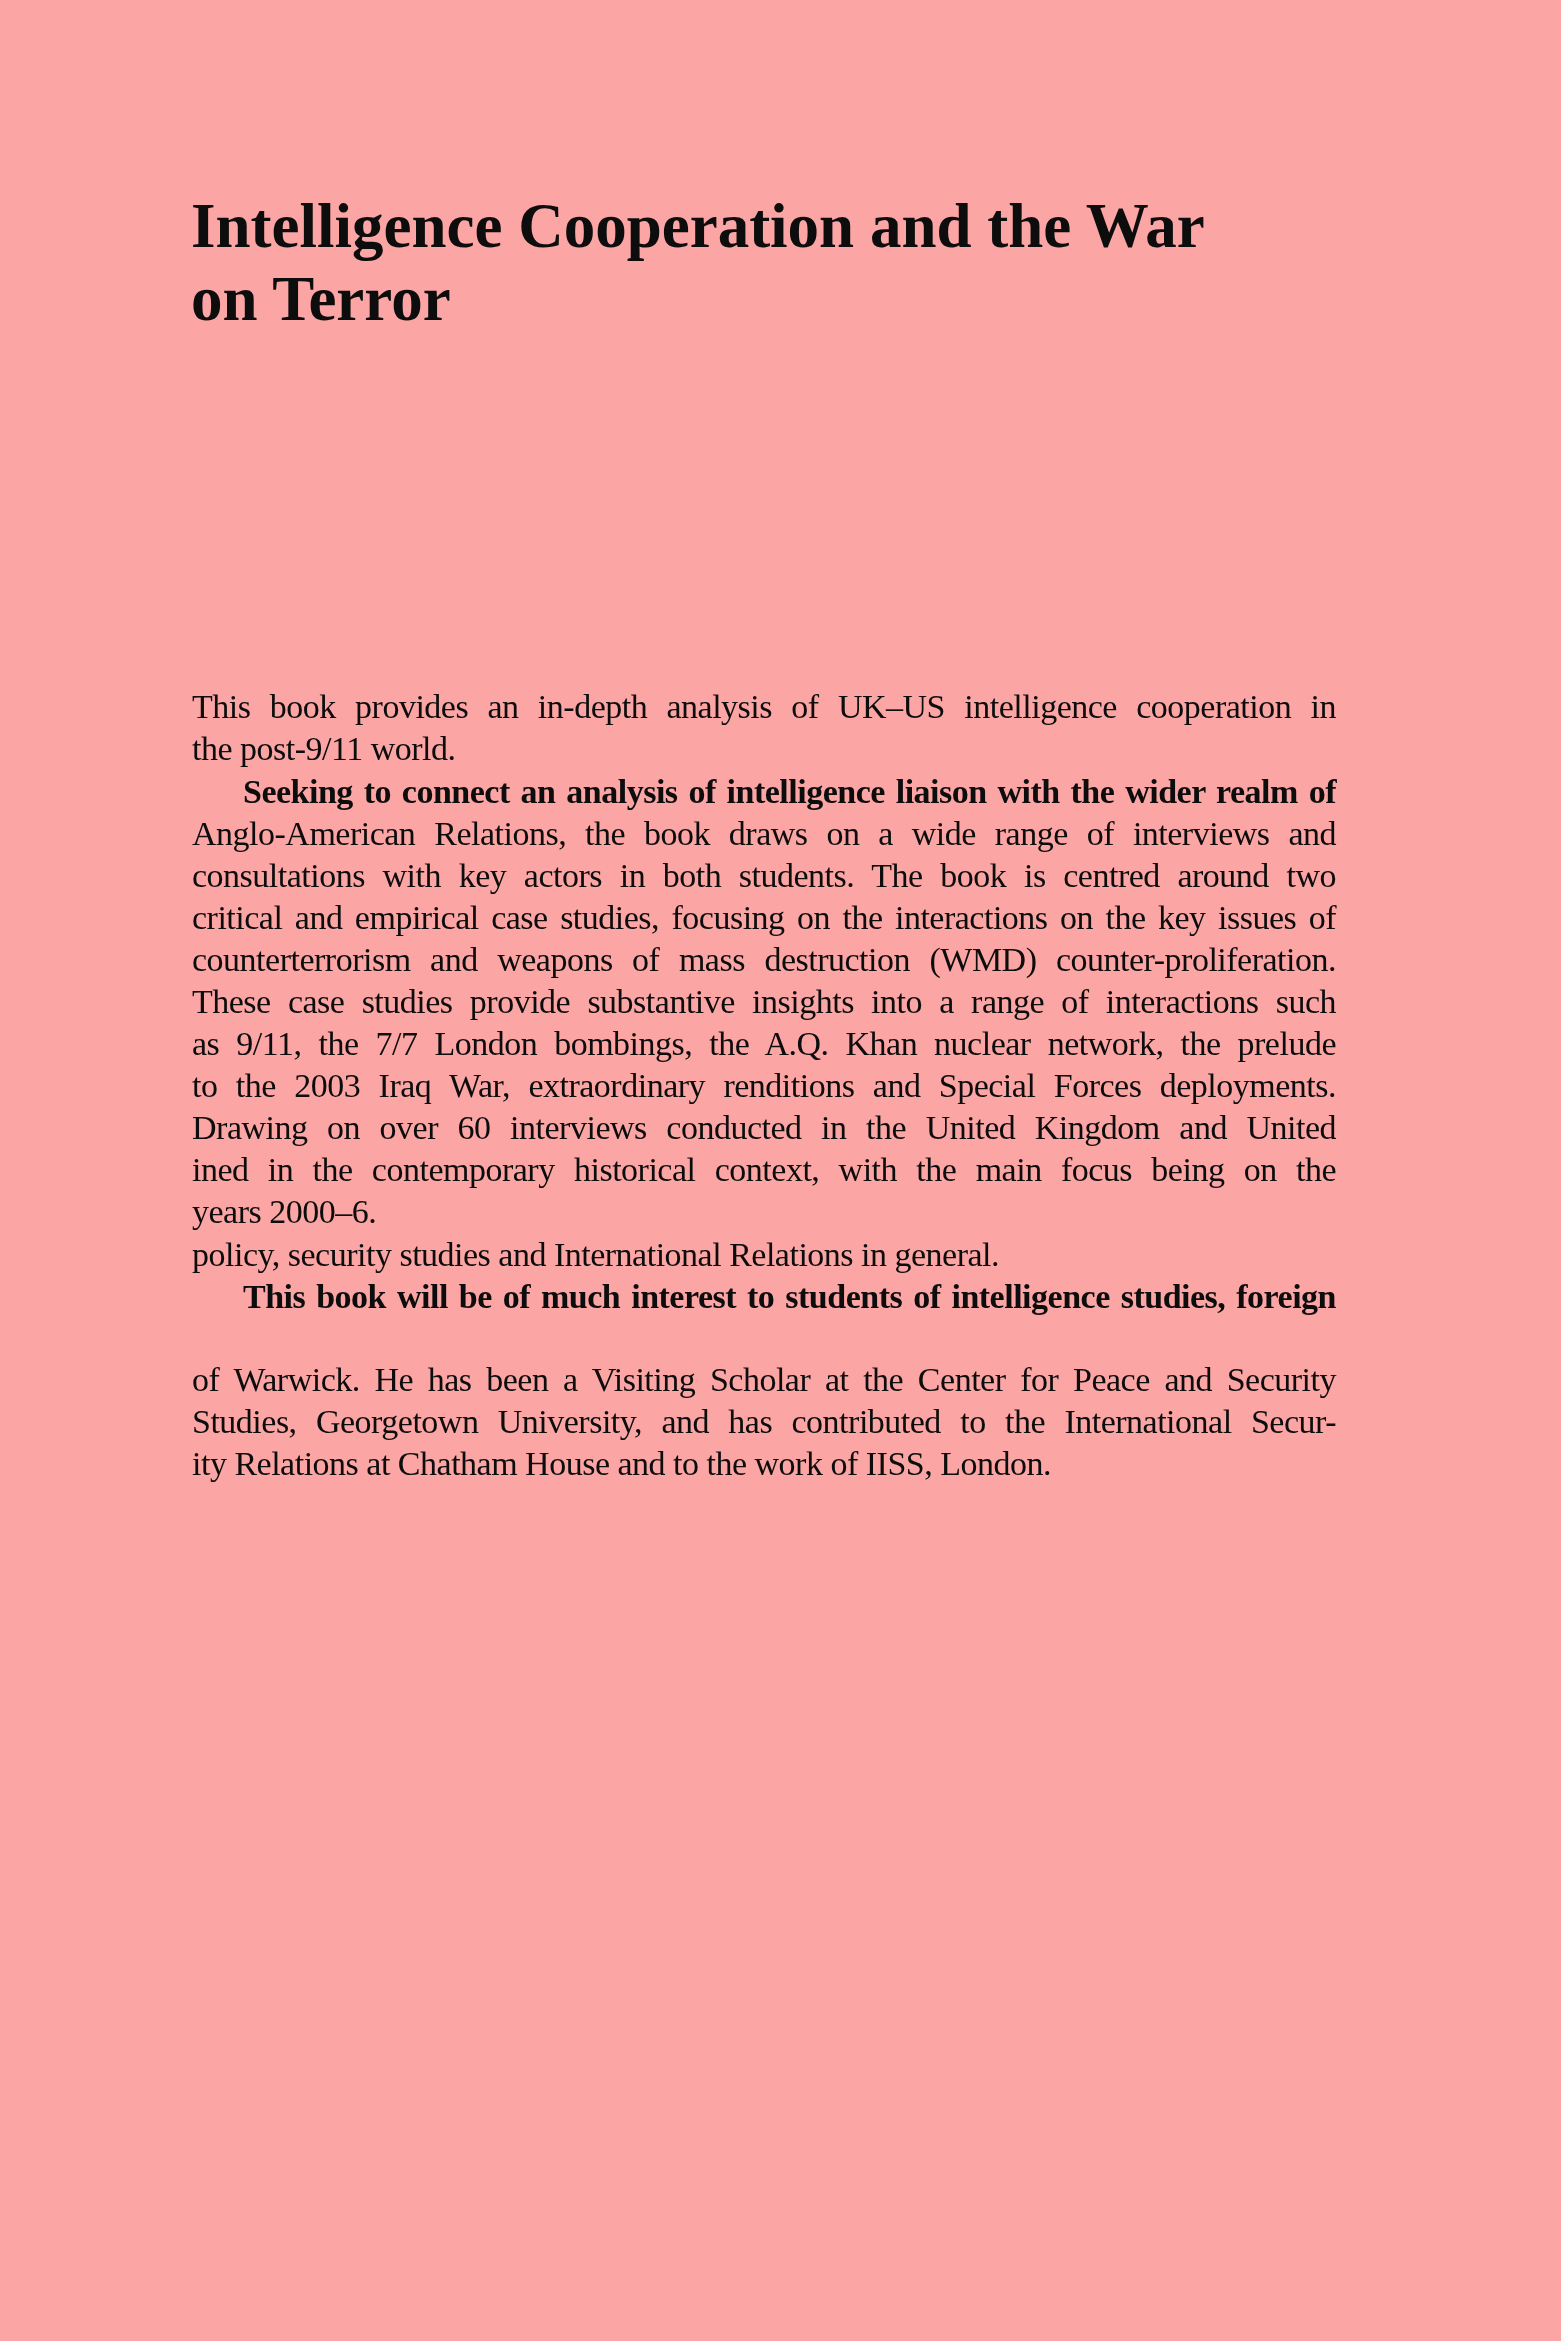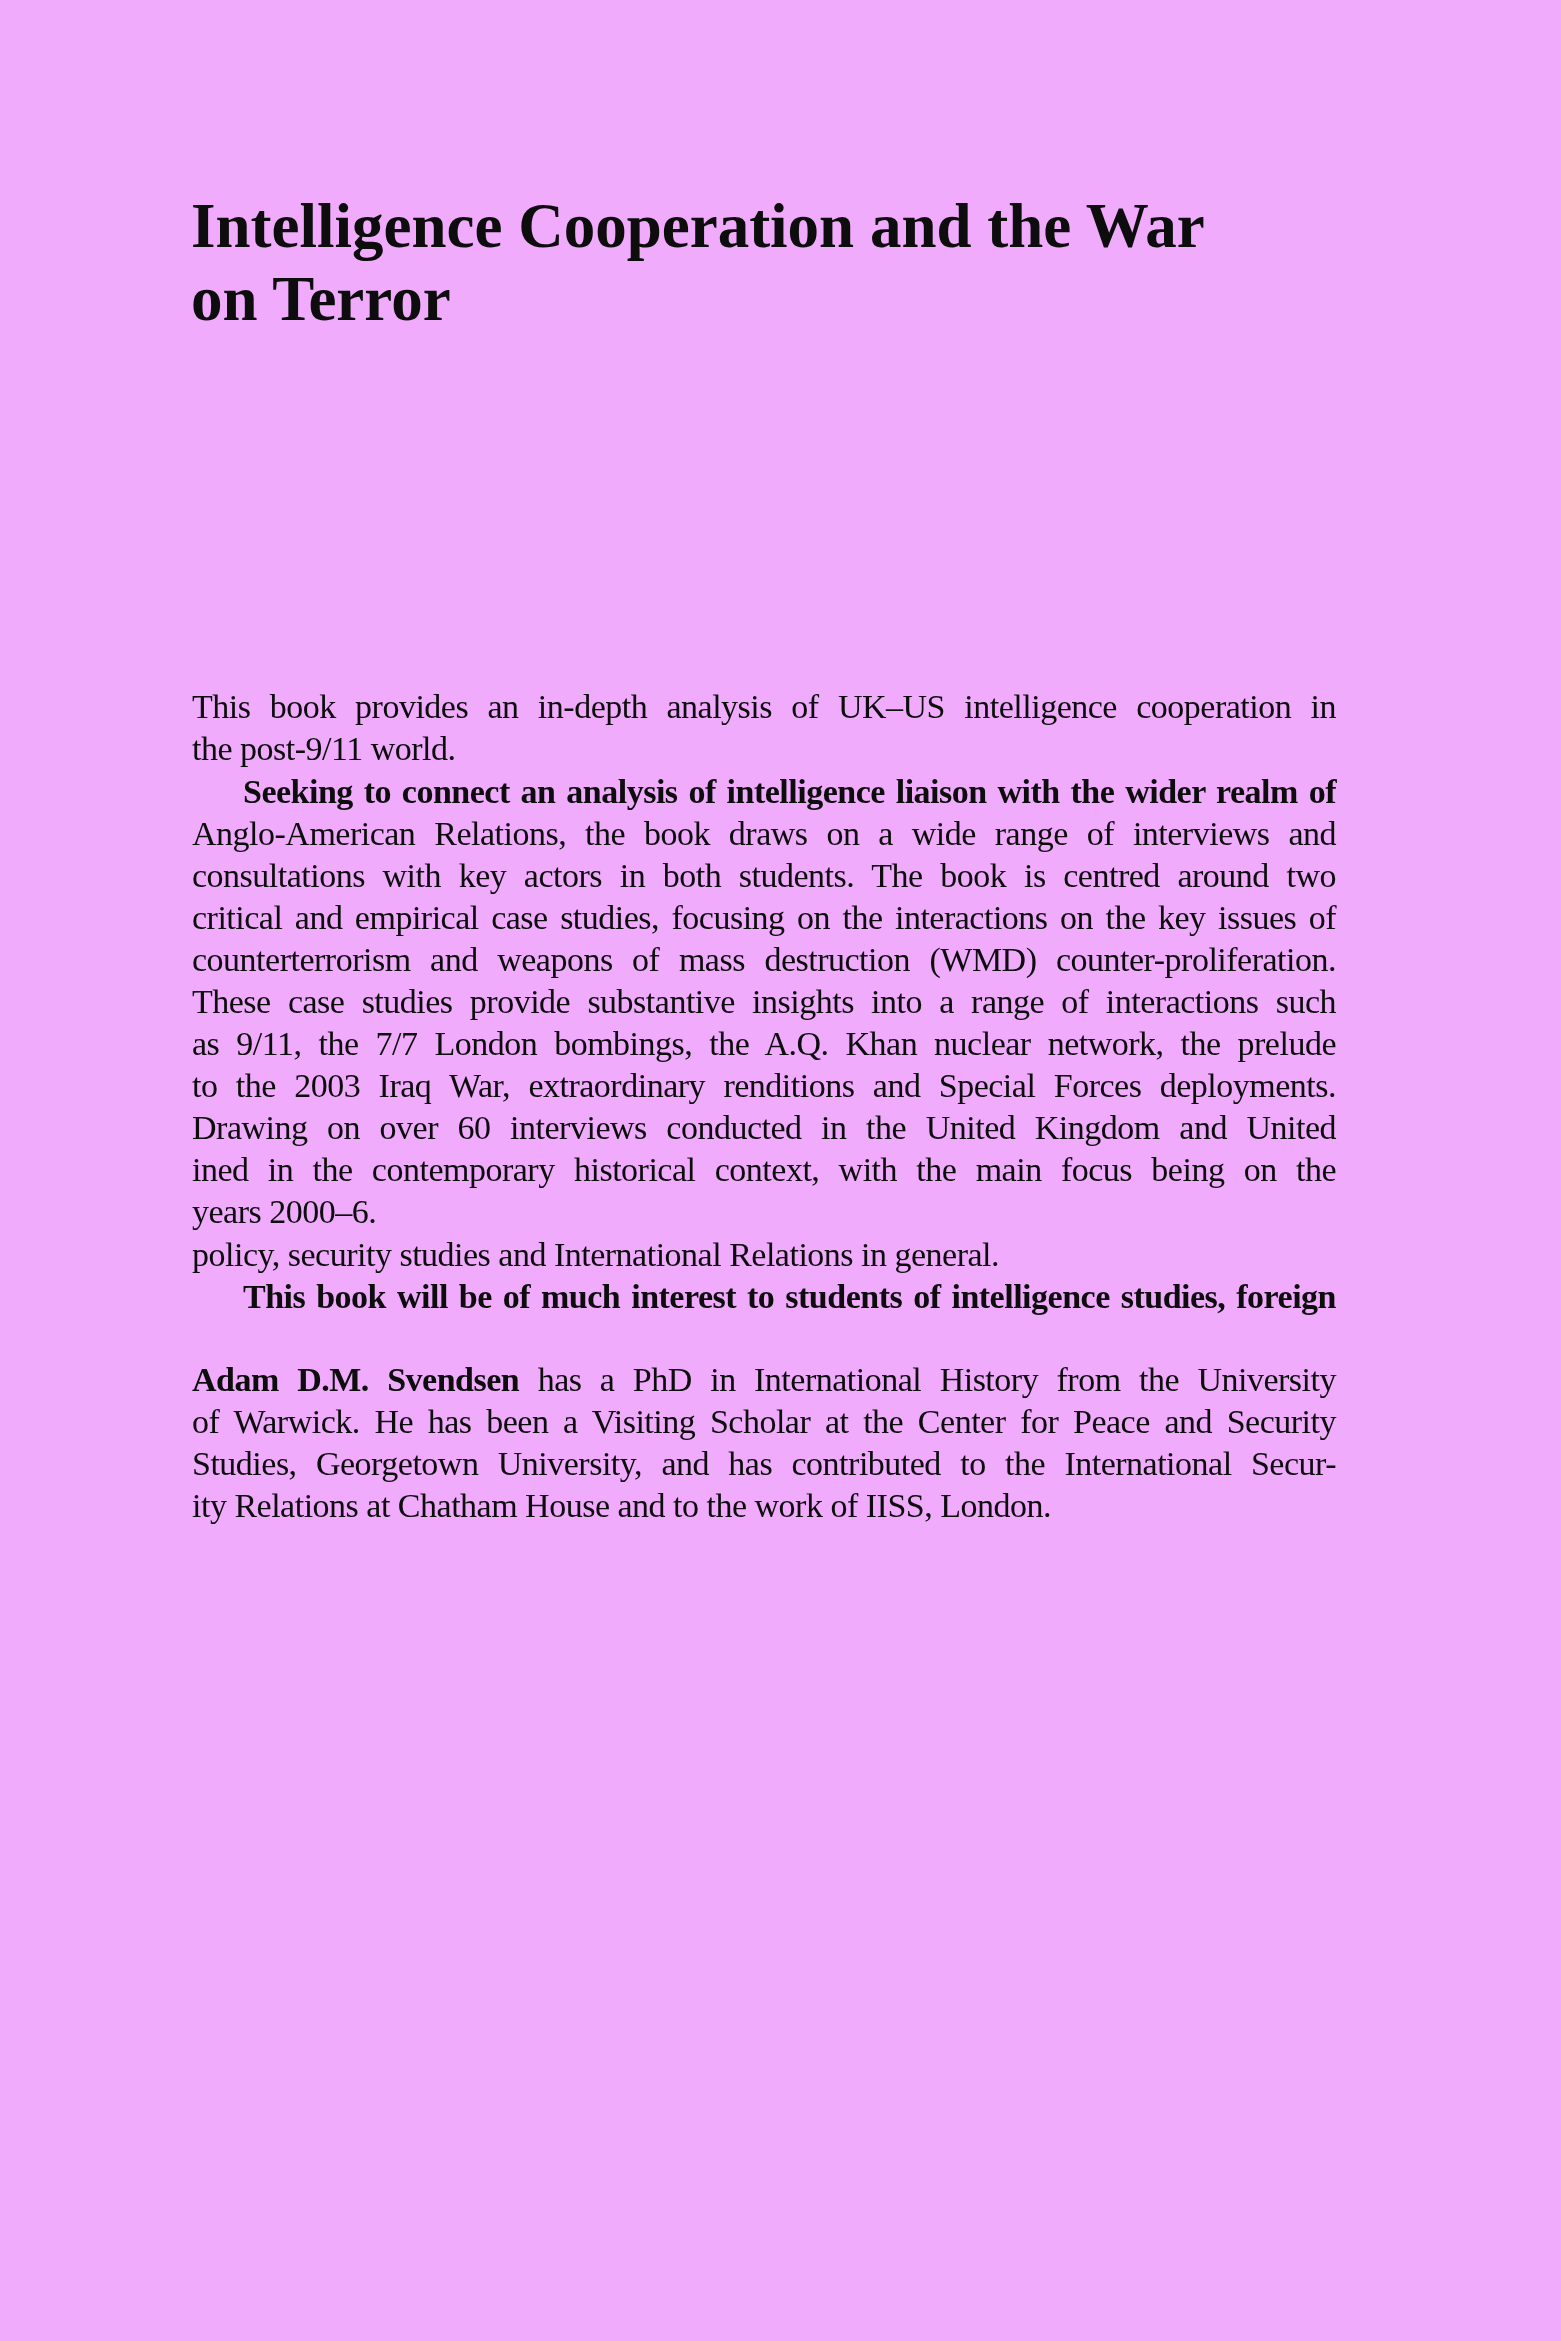"Intelligence Cooperation and the War" .page { background: #f0abfc -> #fca5a5 }
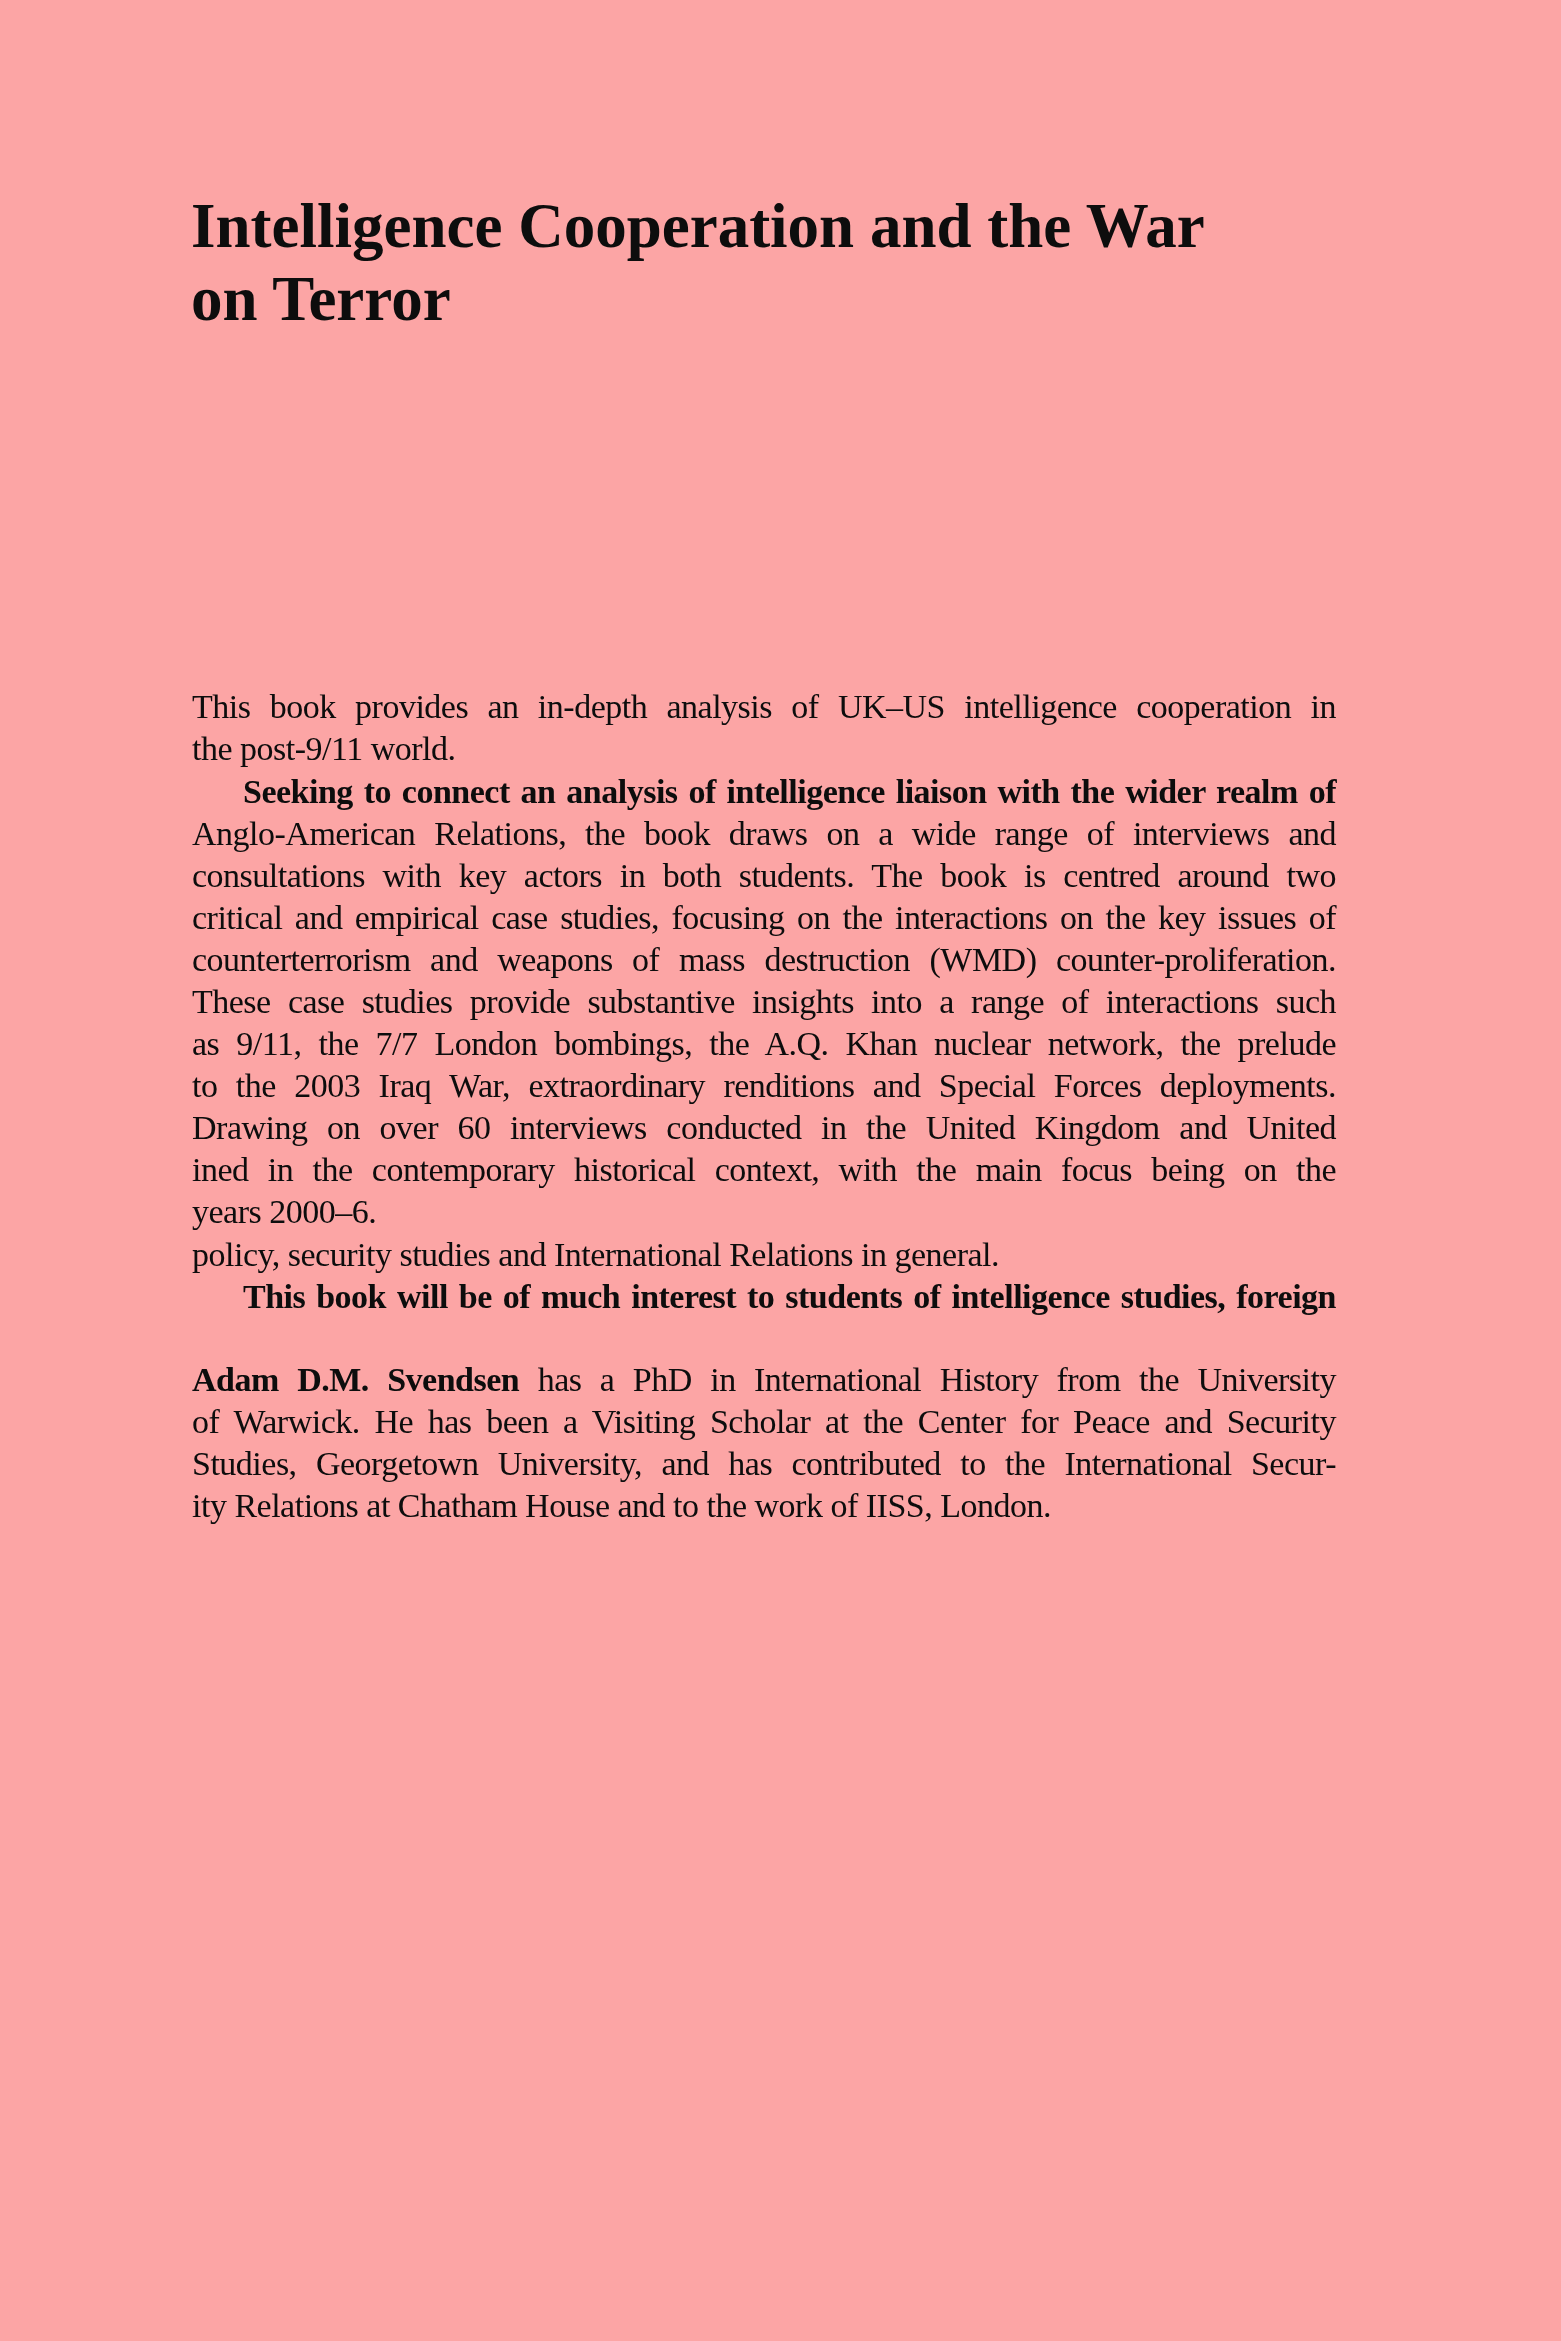"Adam D.M. Svendsen has a" div.ln { html: <div> <span>Adam D.M. Svendsen</span><span> has a PhD in International History from the University</span> </div> -> none }
